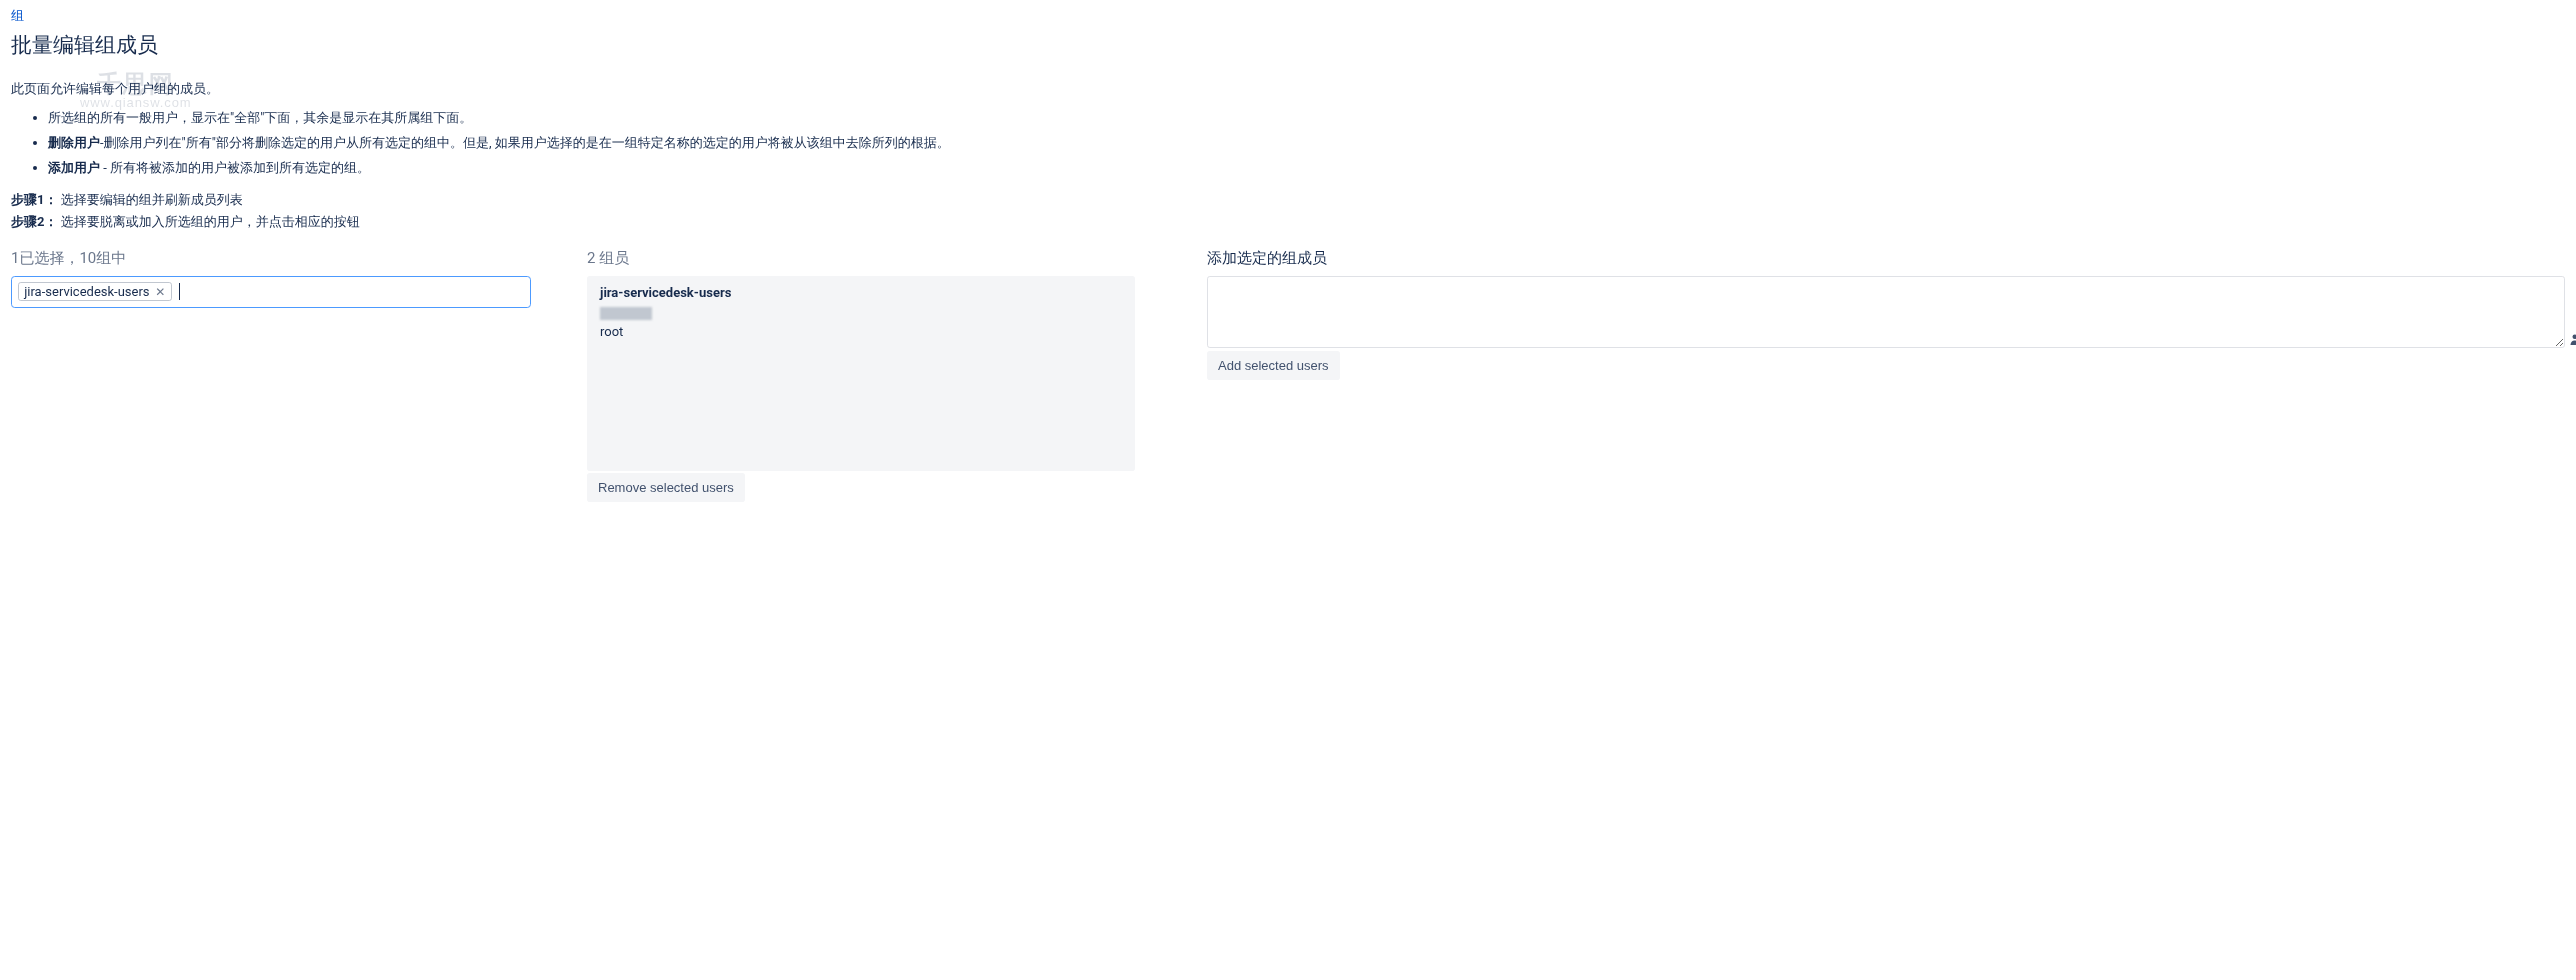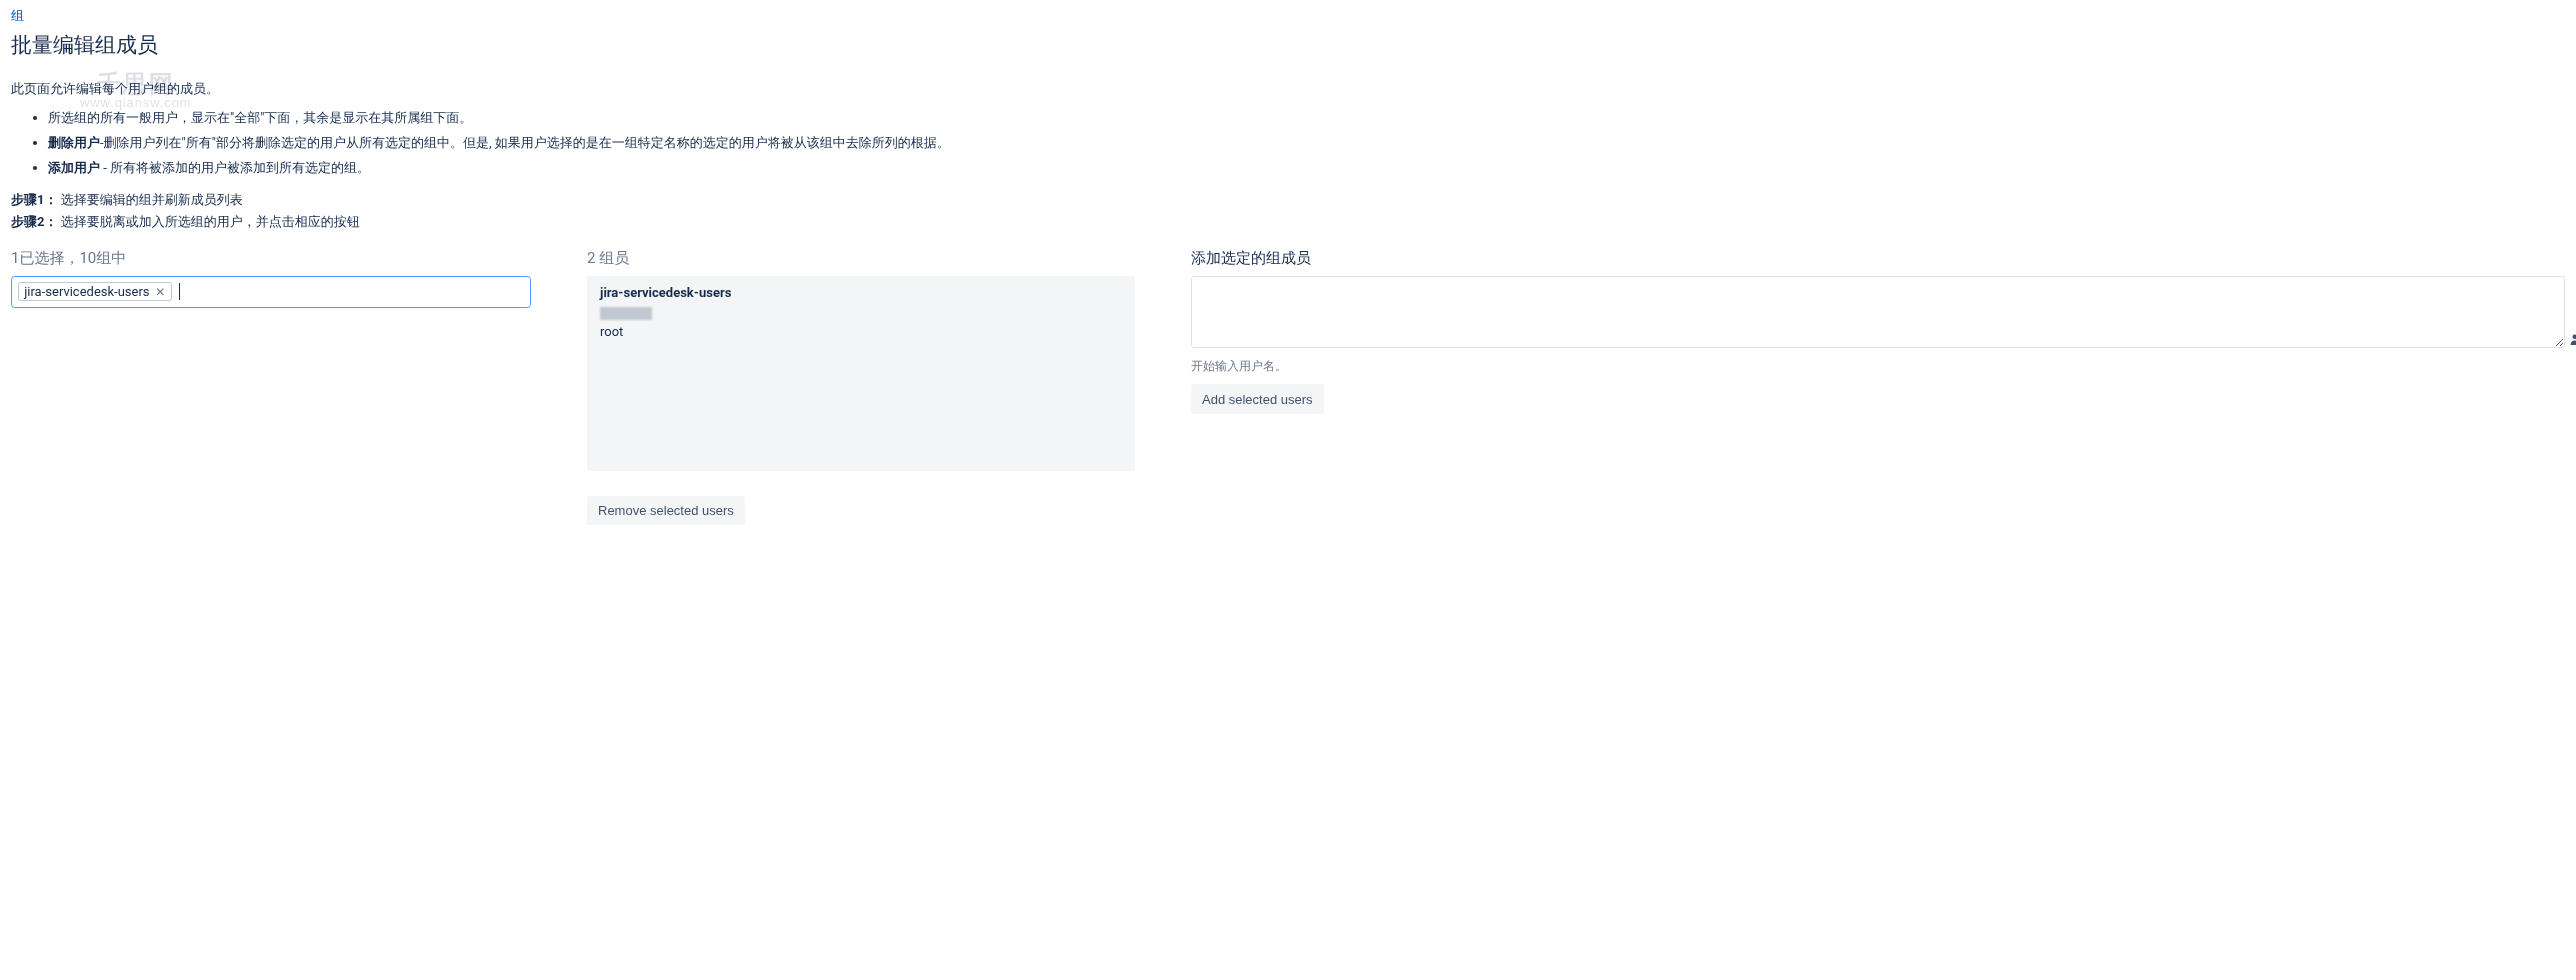"添加选定的组成员" .col-right { margin-left: none -> 16px }
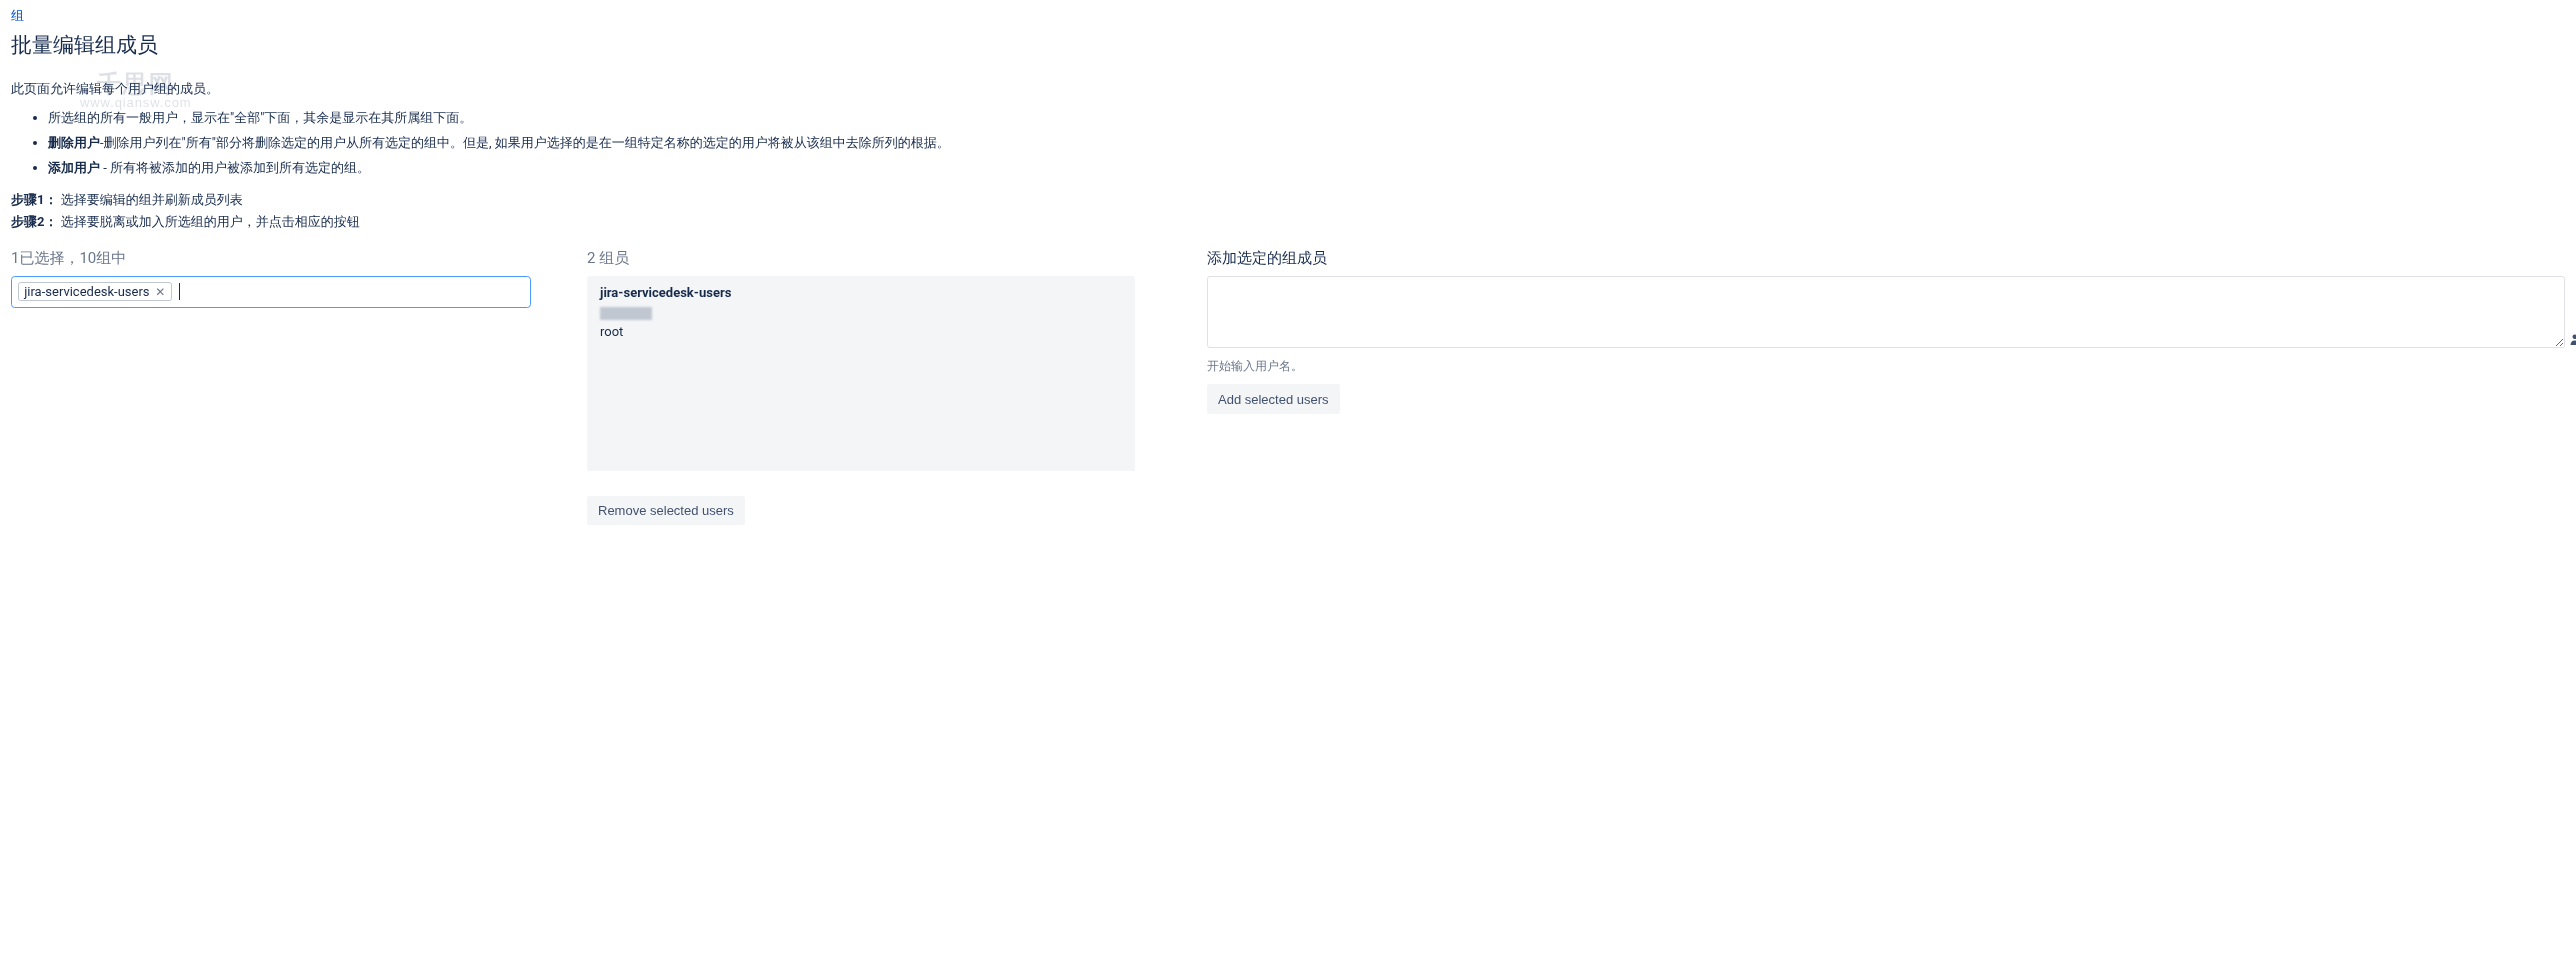"开始输入用户名。" div.hint { html: <div>开始输入用户名。</div> -> none }
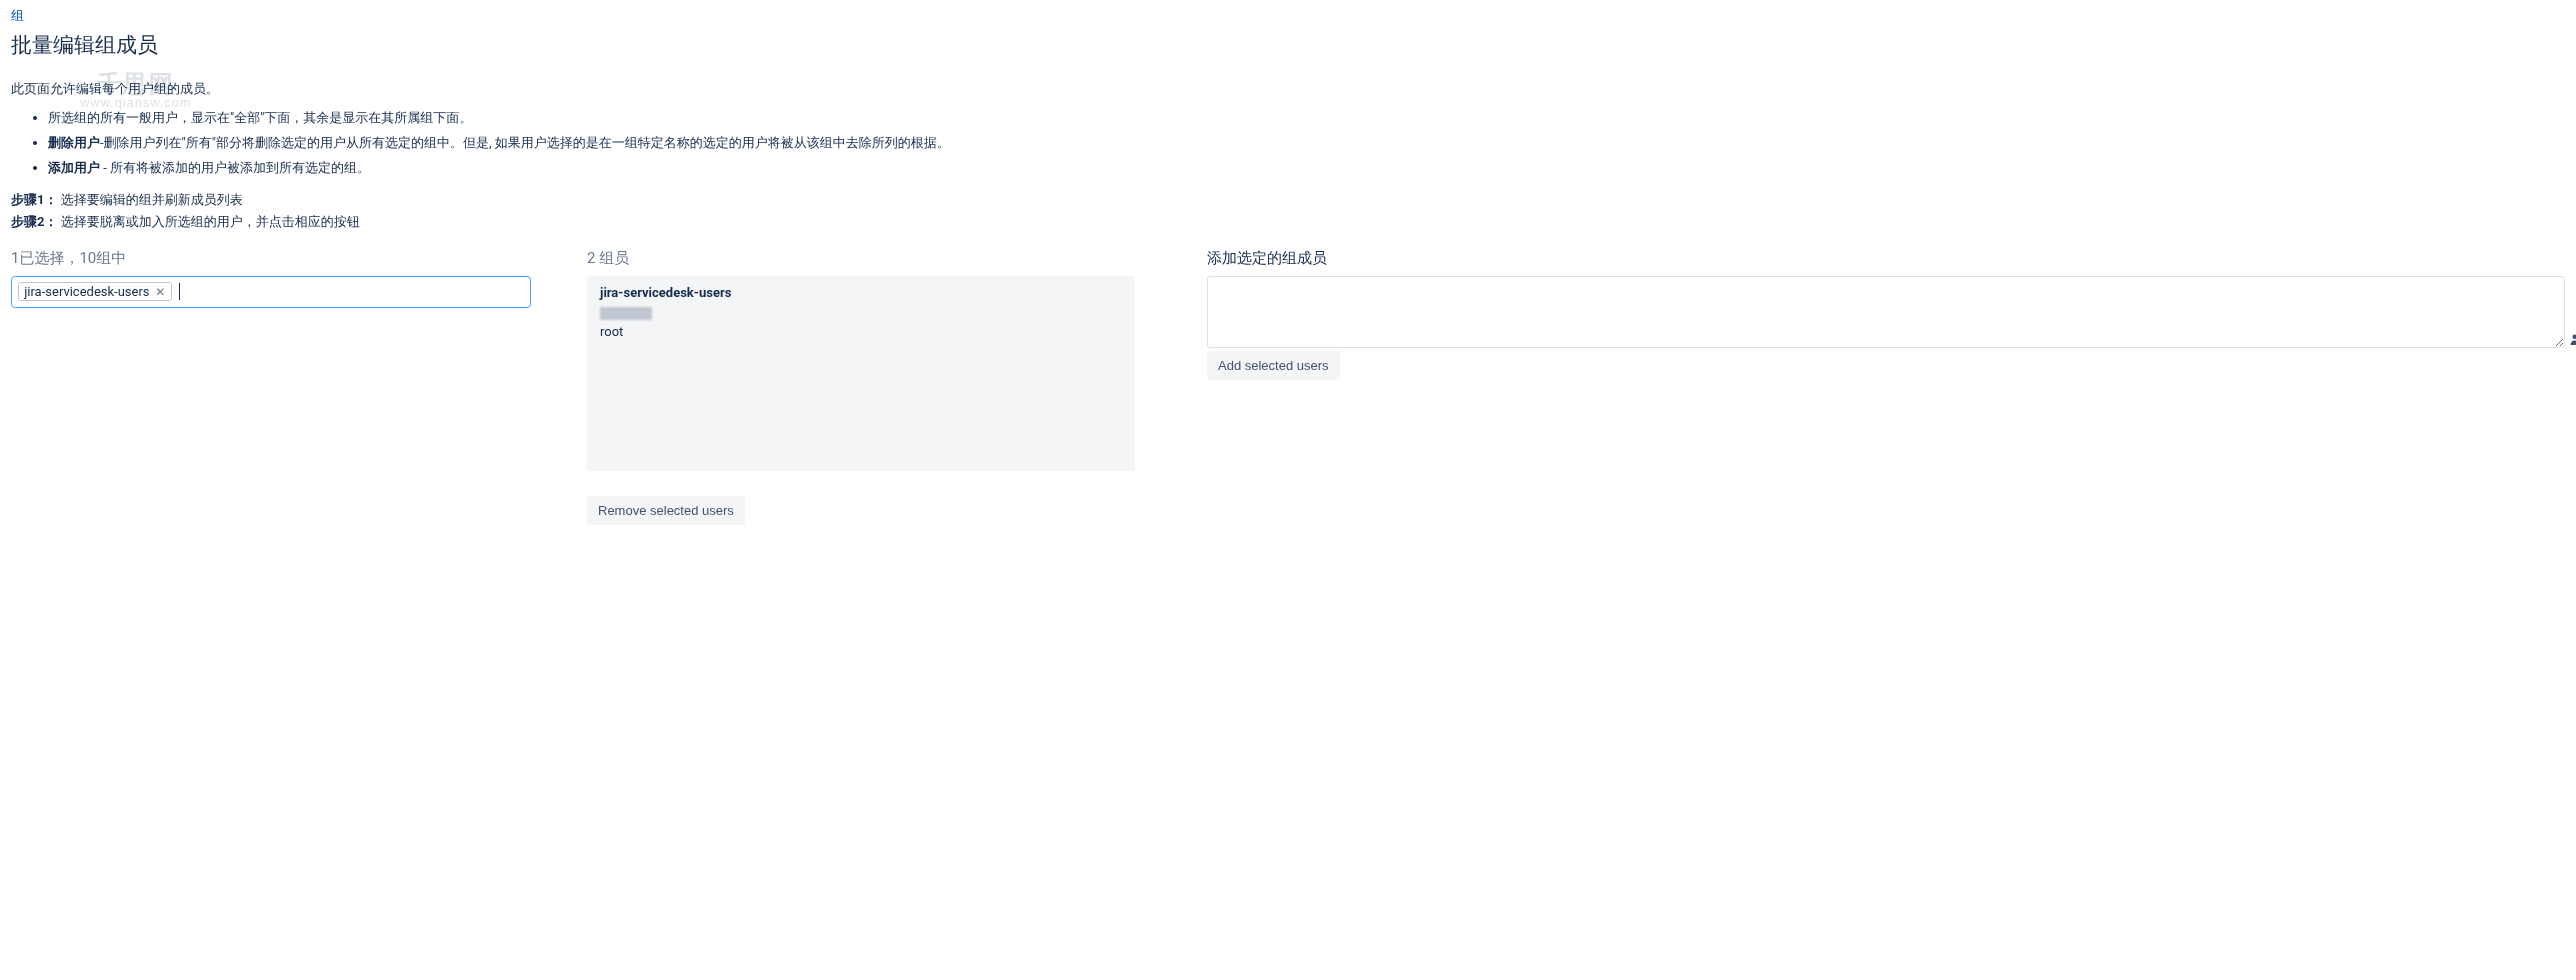"Remove selected users" .btn { margin-top: 25px -> 2px }
